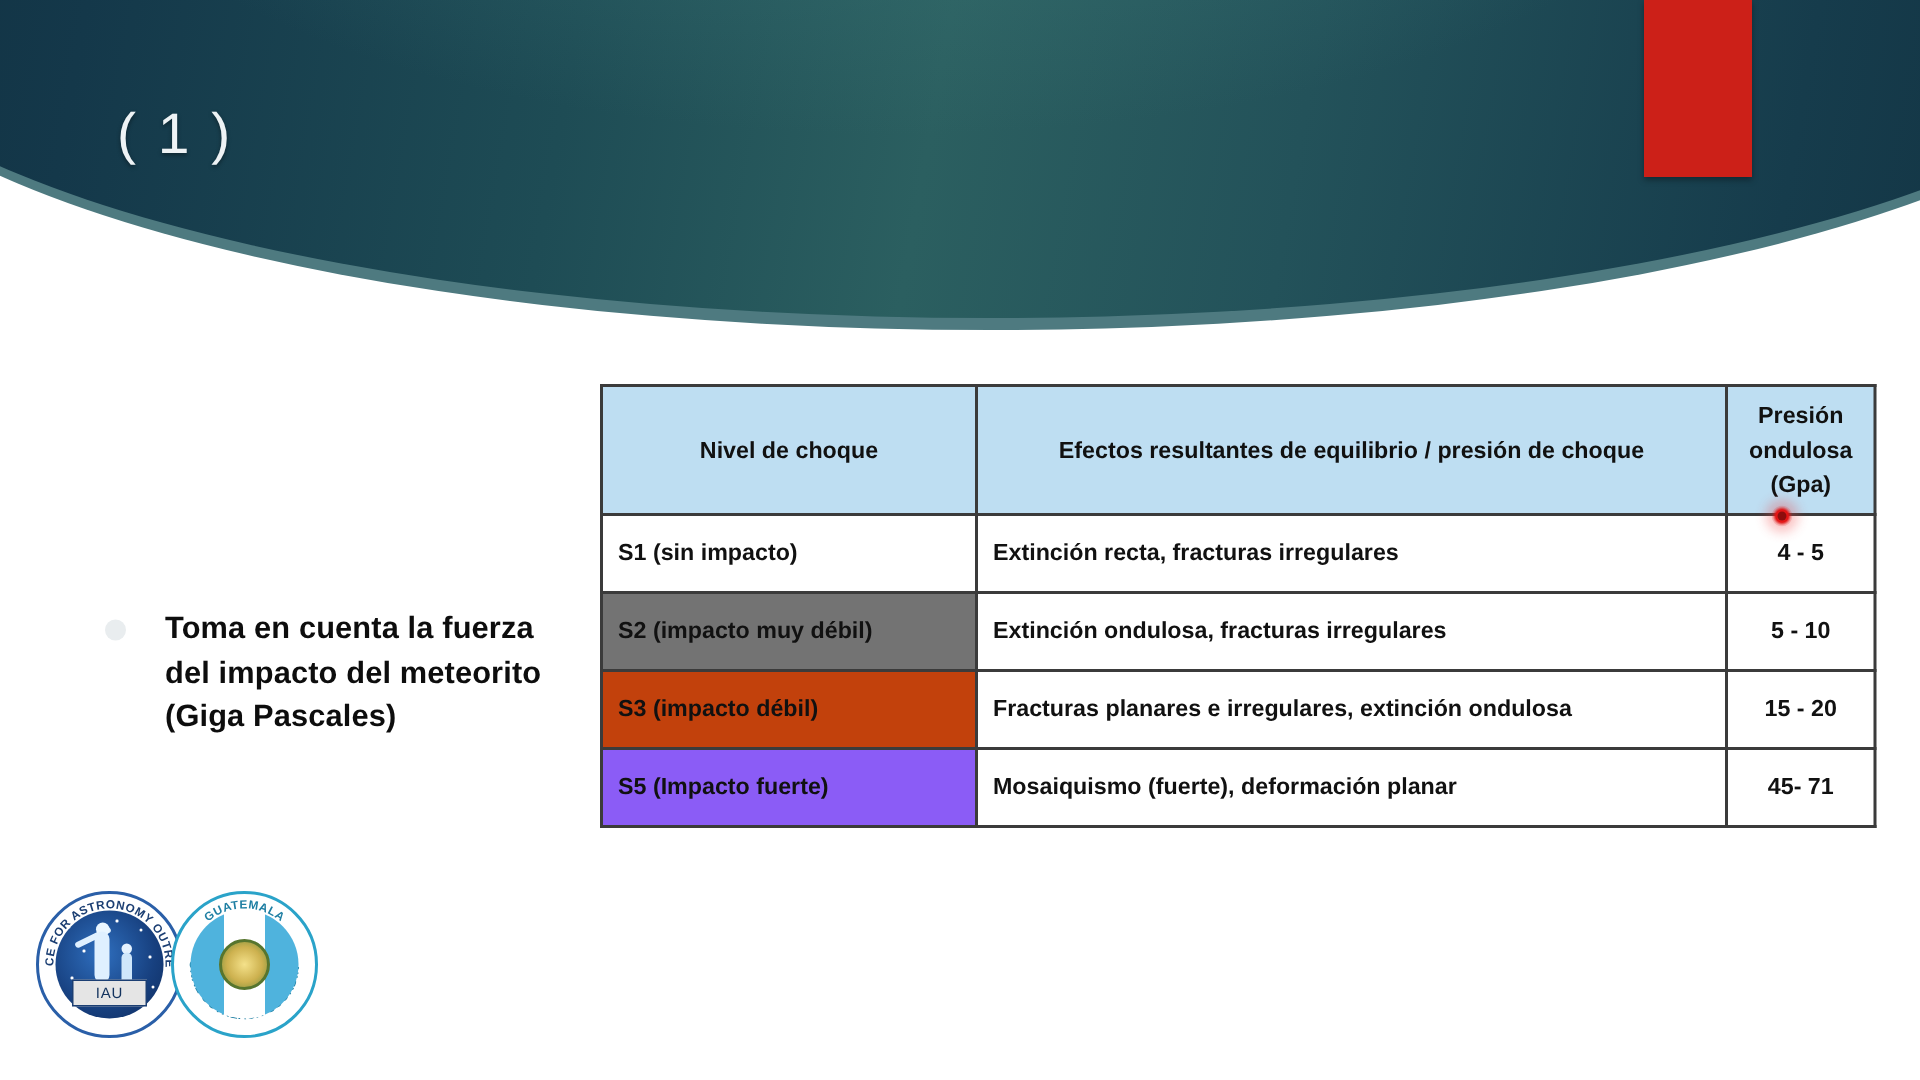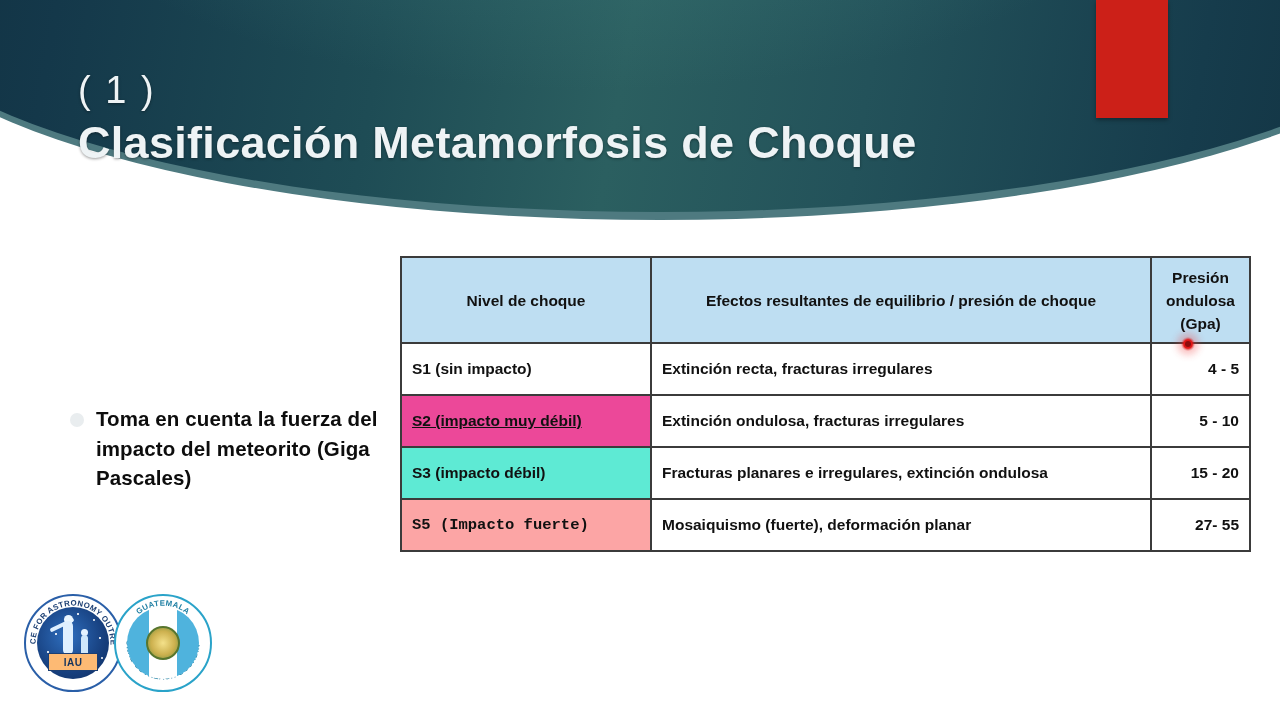"Clasificación Metamorfosis de Choque" div { html: <div>Clasificación Metamorfosis de Choque</div> -> none }
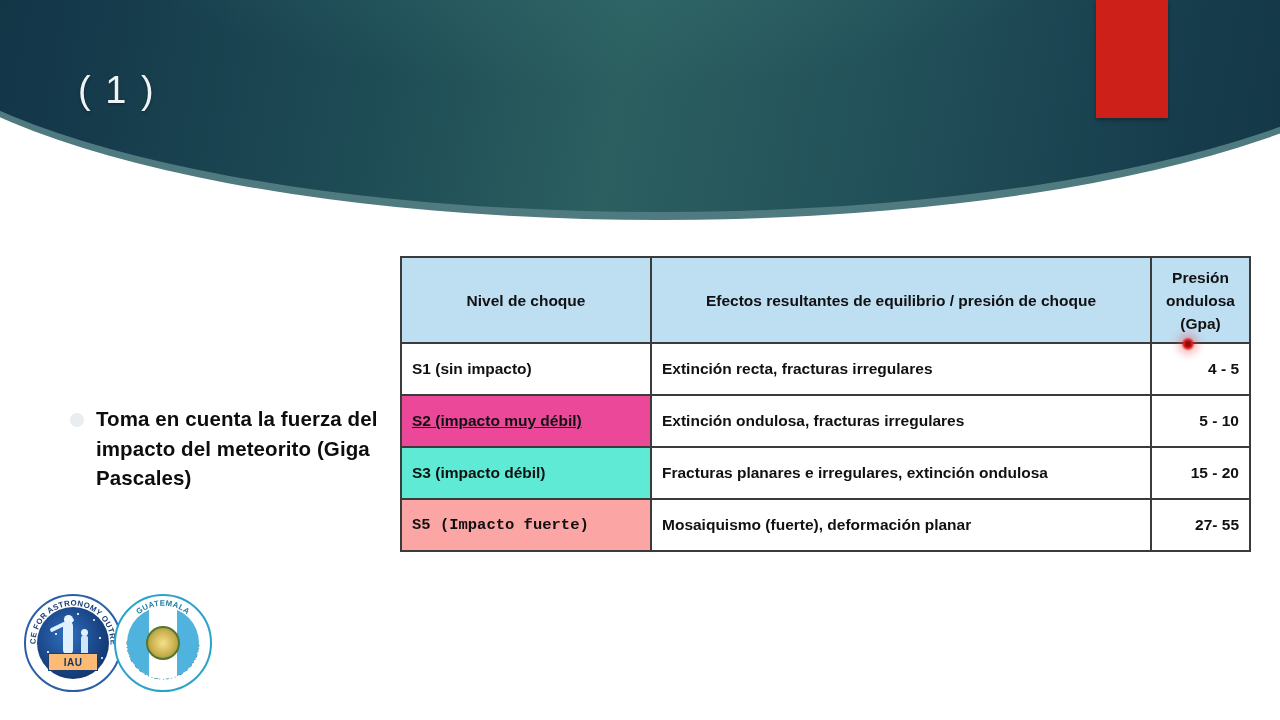"4 - 5" td.c-press { text-align: right -> center }
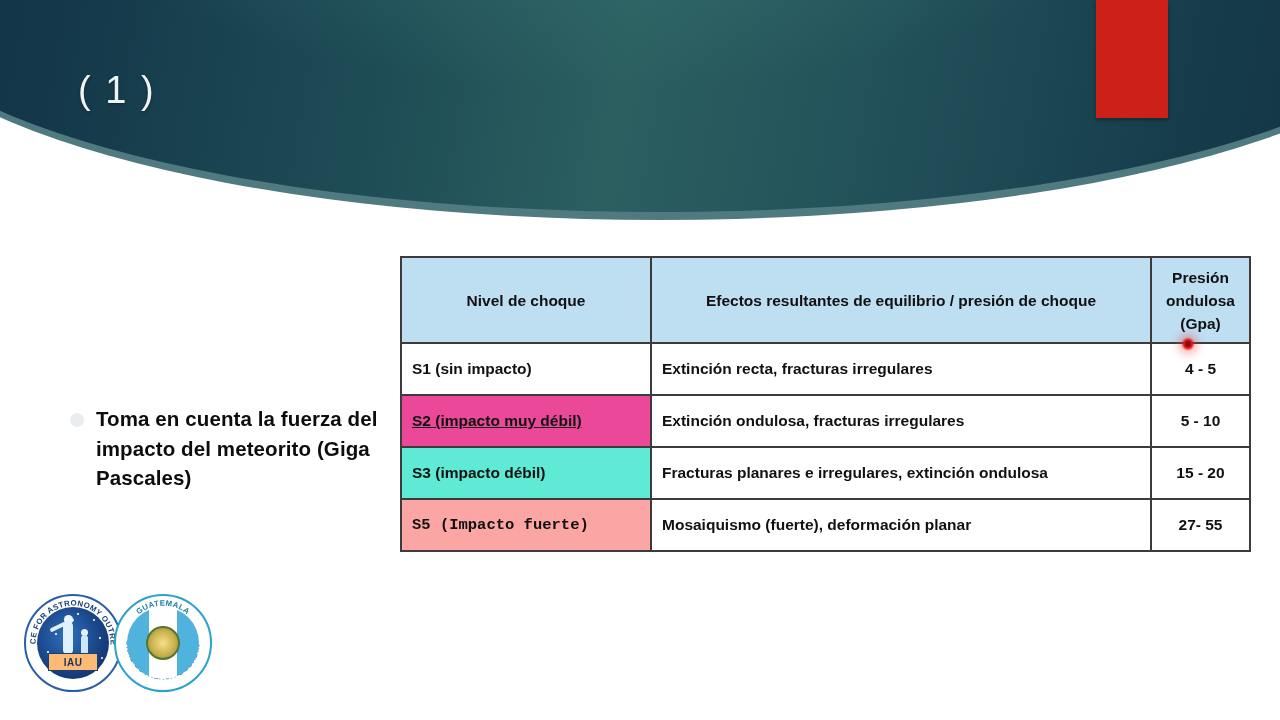"Toma en cuenta la fuerza" #bullet-block { gap: 12px -> 26px }
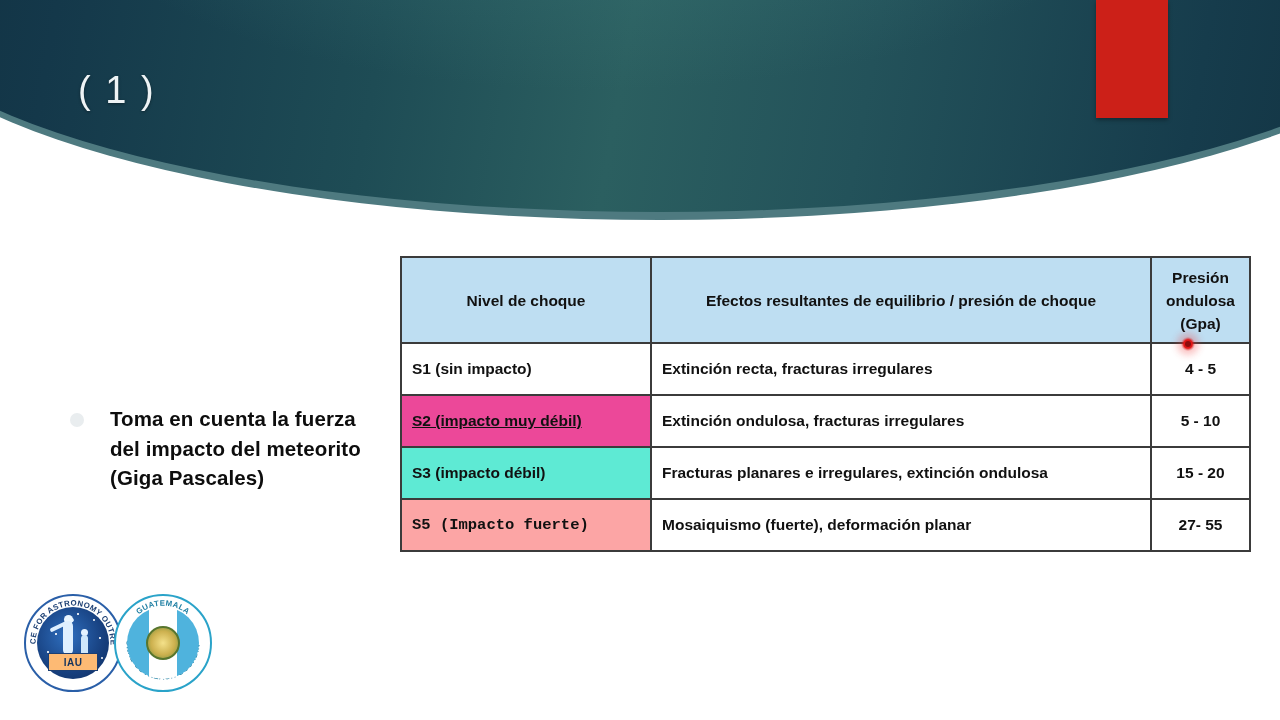"S2 (impacto muy débil)" tr[data-row="1"] td.c-level { background: #ec4899 -> #737373; text-decoration: underline -> none }
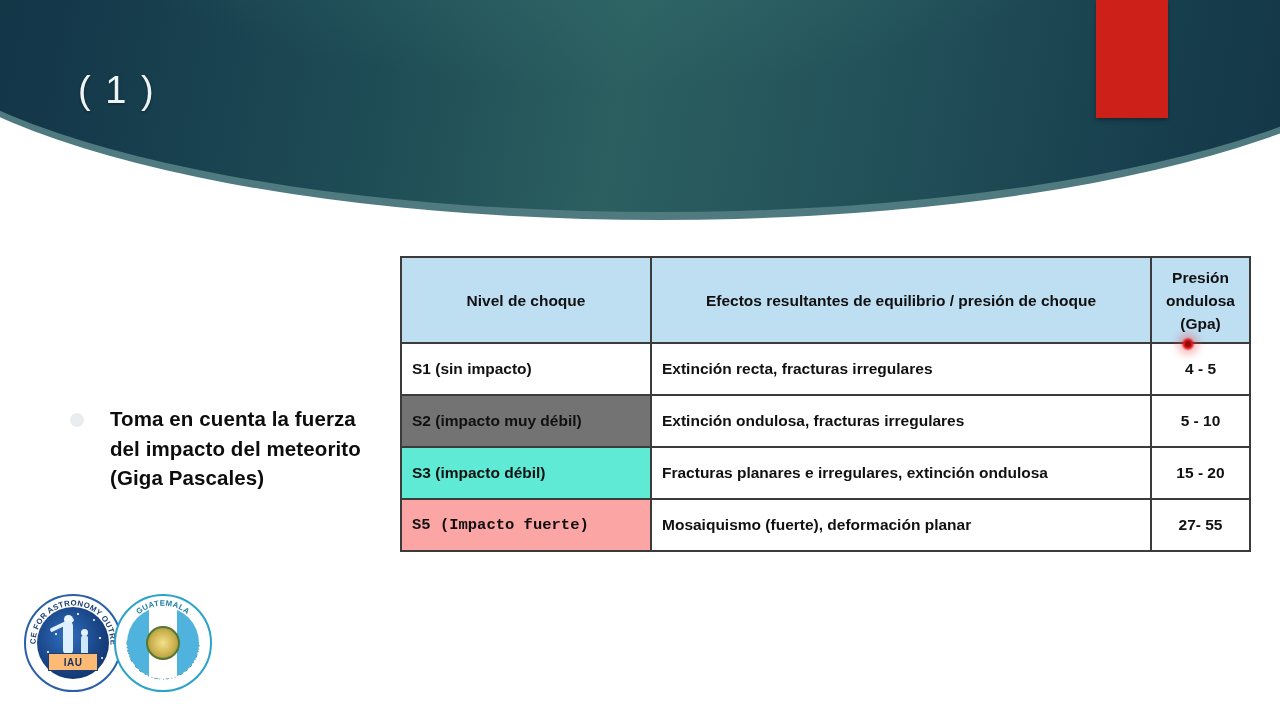"S3 (impacto débil)" tr[data-row="2"] td.c-level { background: #5eead4 -> #c2410c }
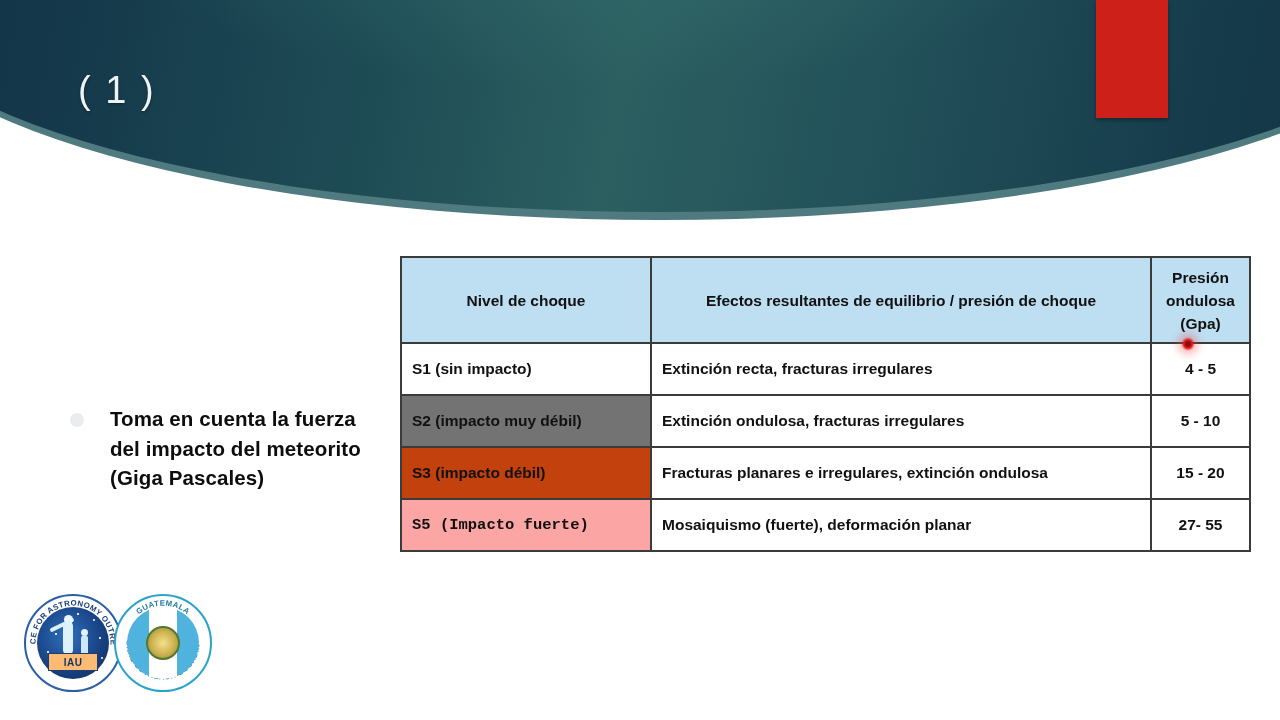"S5 (Impacto fuerte)" tr[data-row="4"] td.c-level { background: #fca5a5 -> #8b5cf6; font-family: Liberation Mono, monospace -> none }
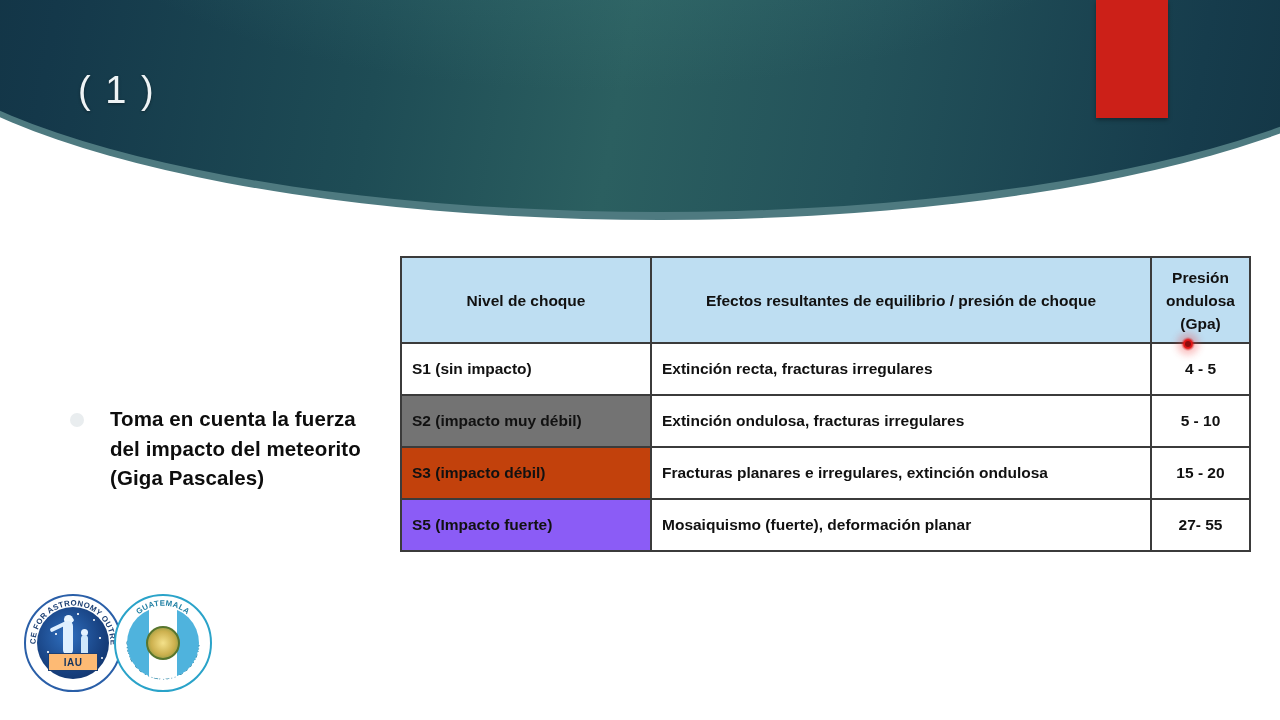"27- 55" td.c-press { text: 27- 55 -> 45- 71 }
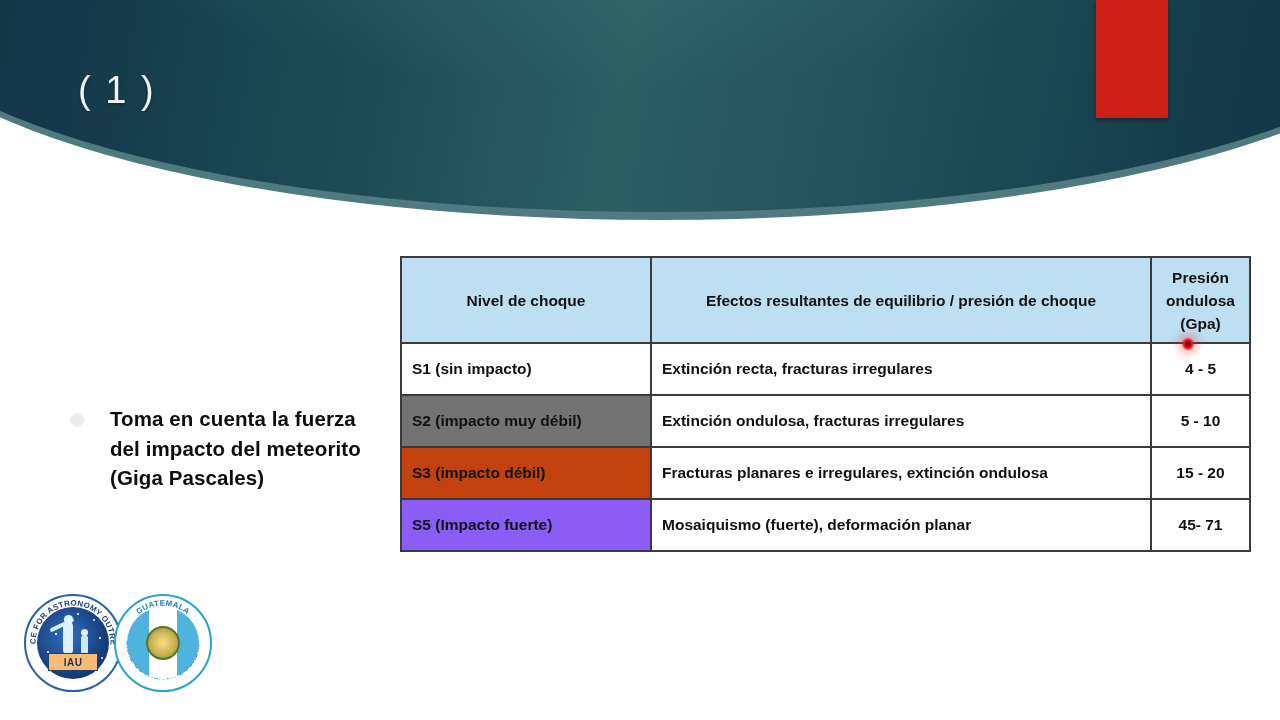"IAU" #logo-iau .iau-badge { background: #fdba74 -> #e5e5e5; font-weight: 700 -> 400 }
